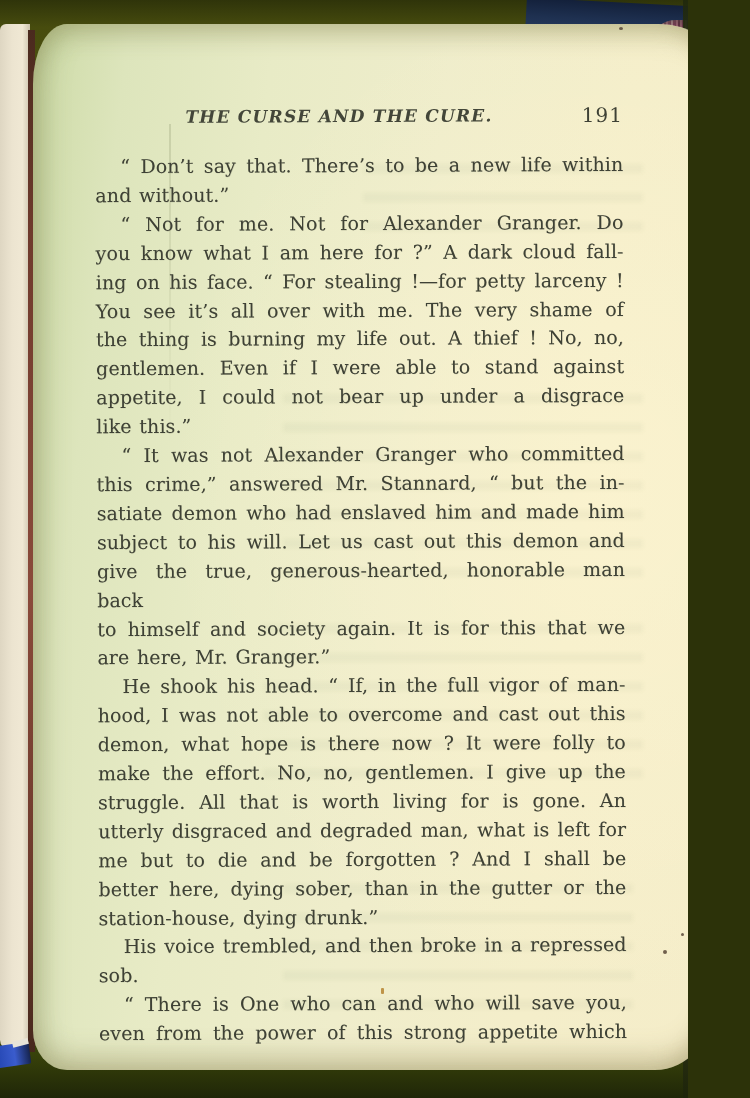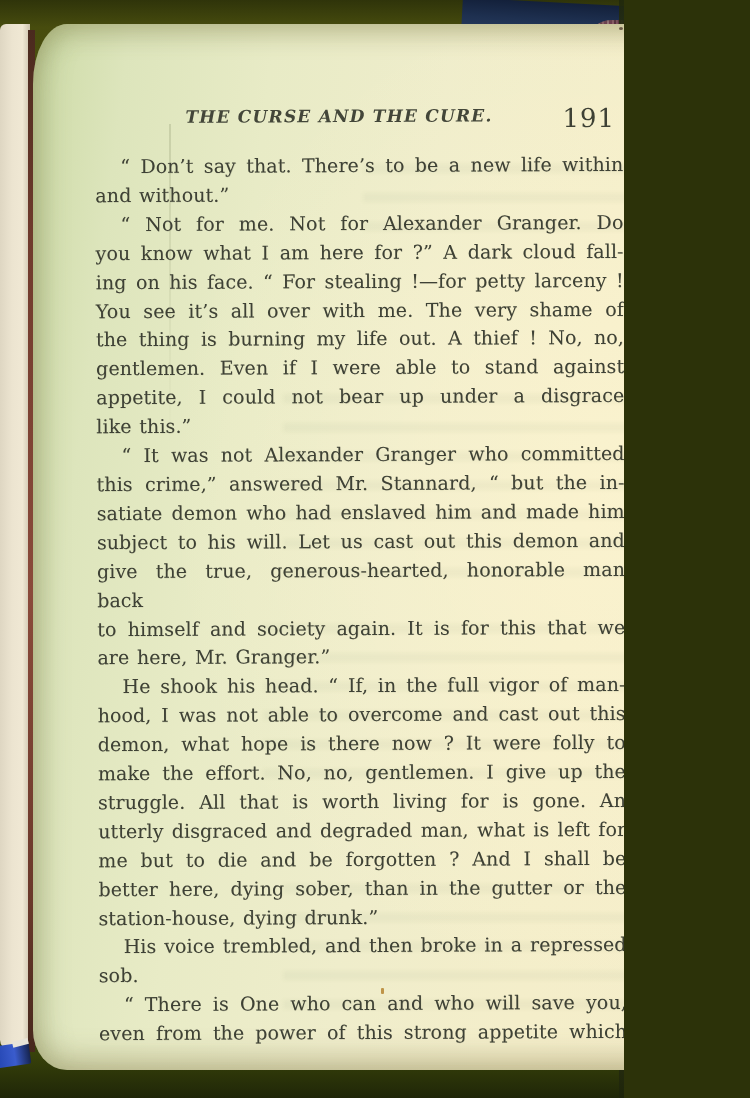"THE CURSE AND THE CURE." .photo { padding-left: 19px -> none; width: 605px -> 688px }
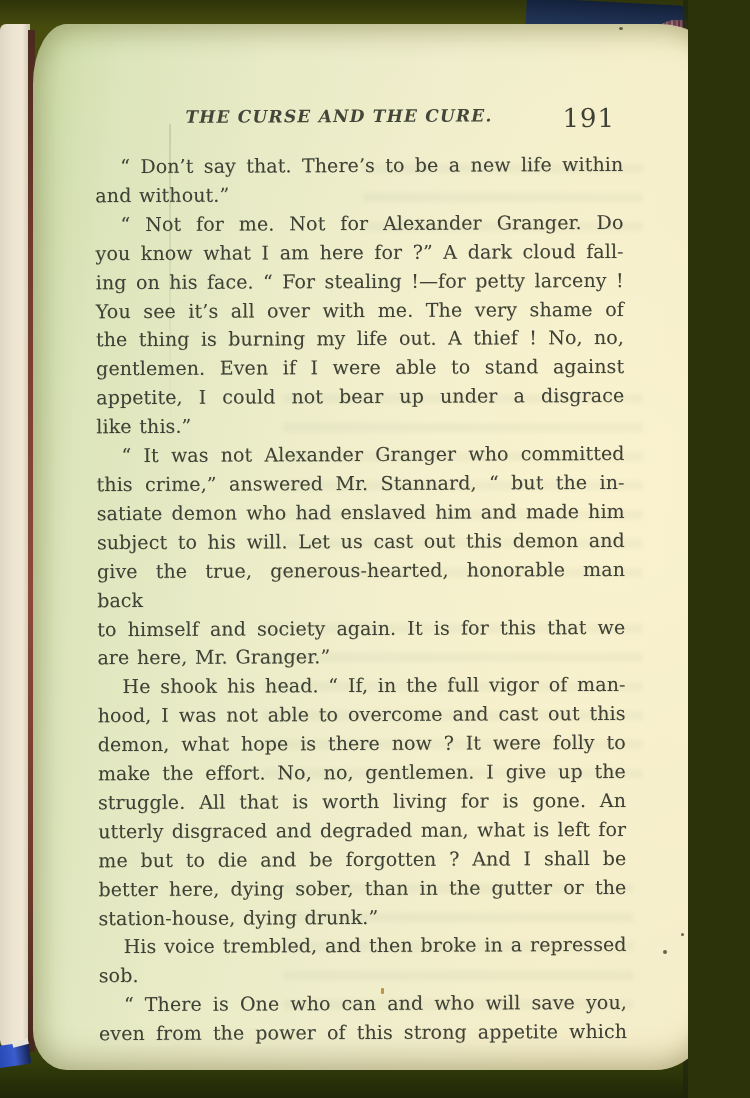"191" .hpage { font-size: 26px -> 20px; right: 8px -> 0 }
